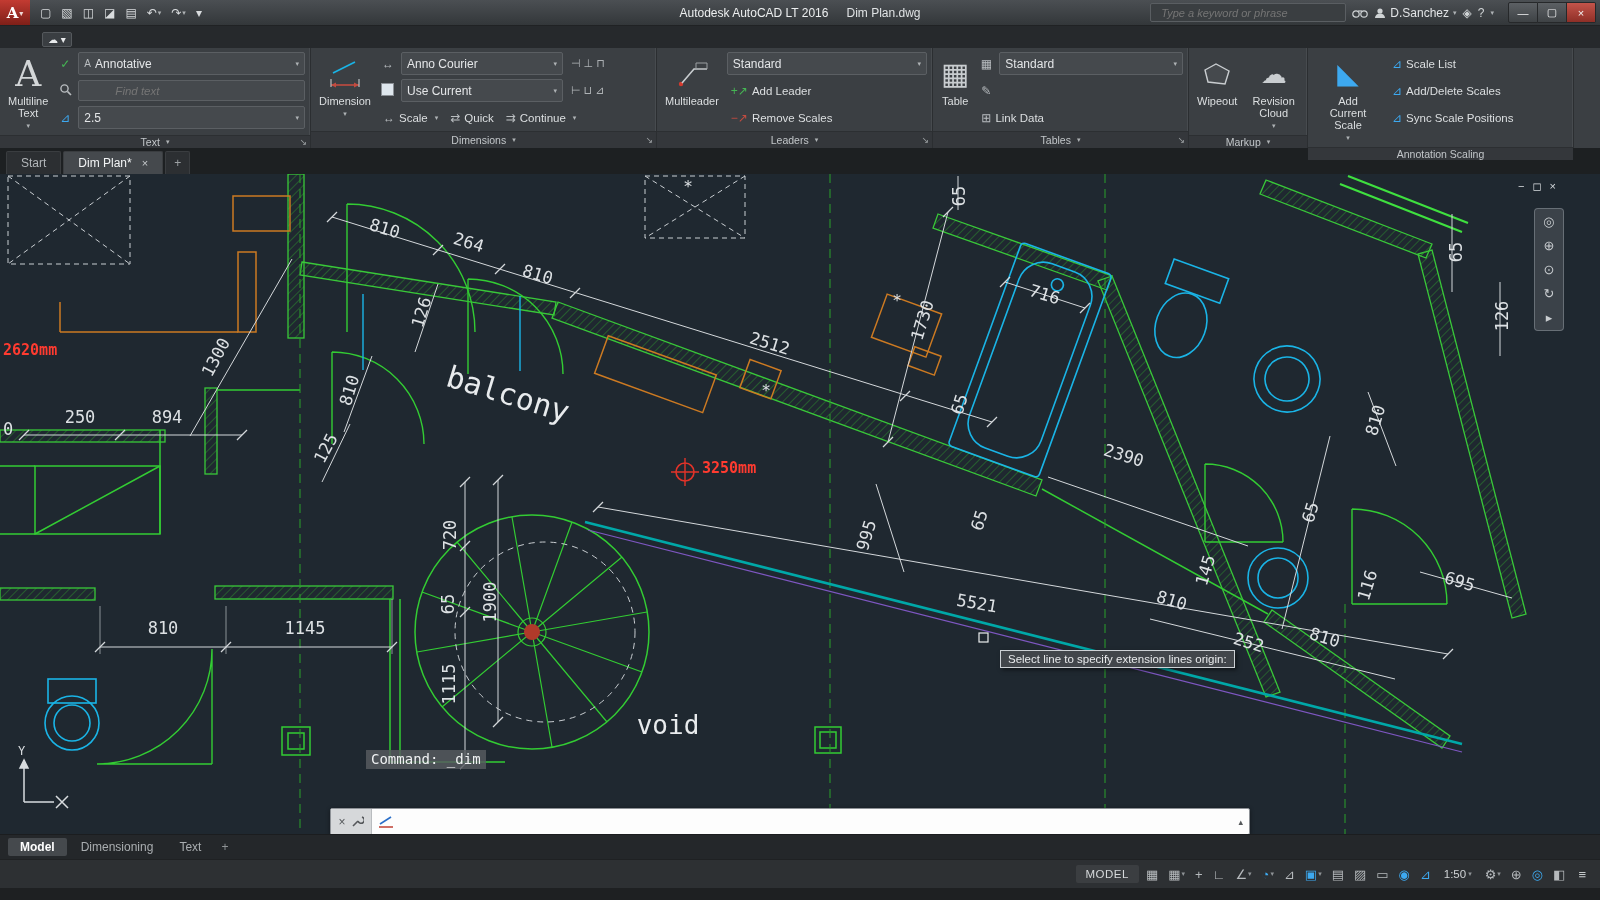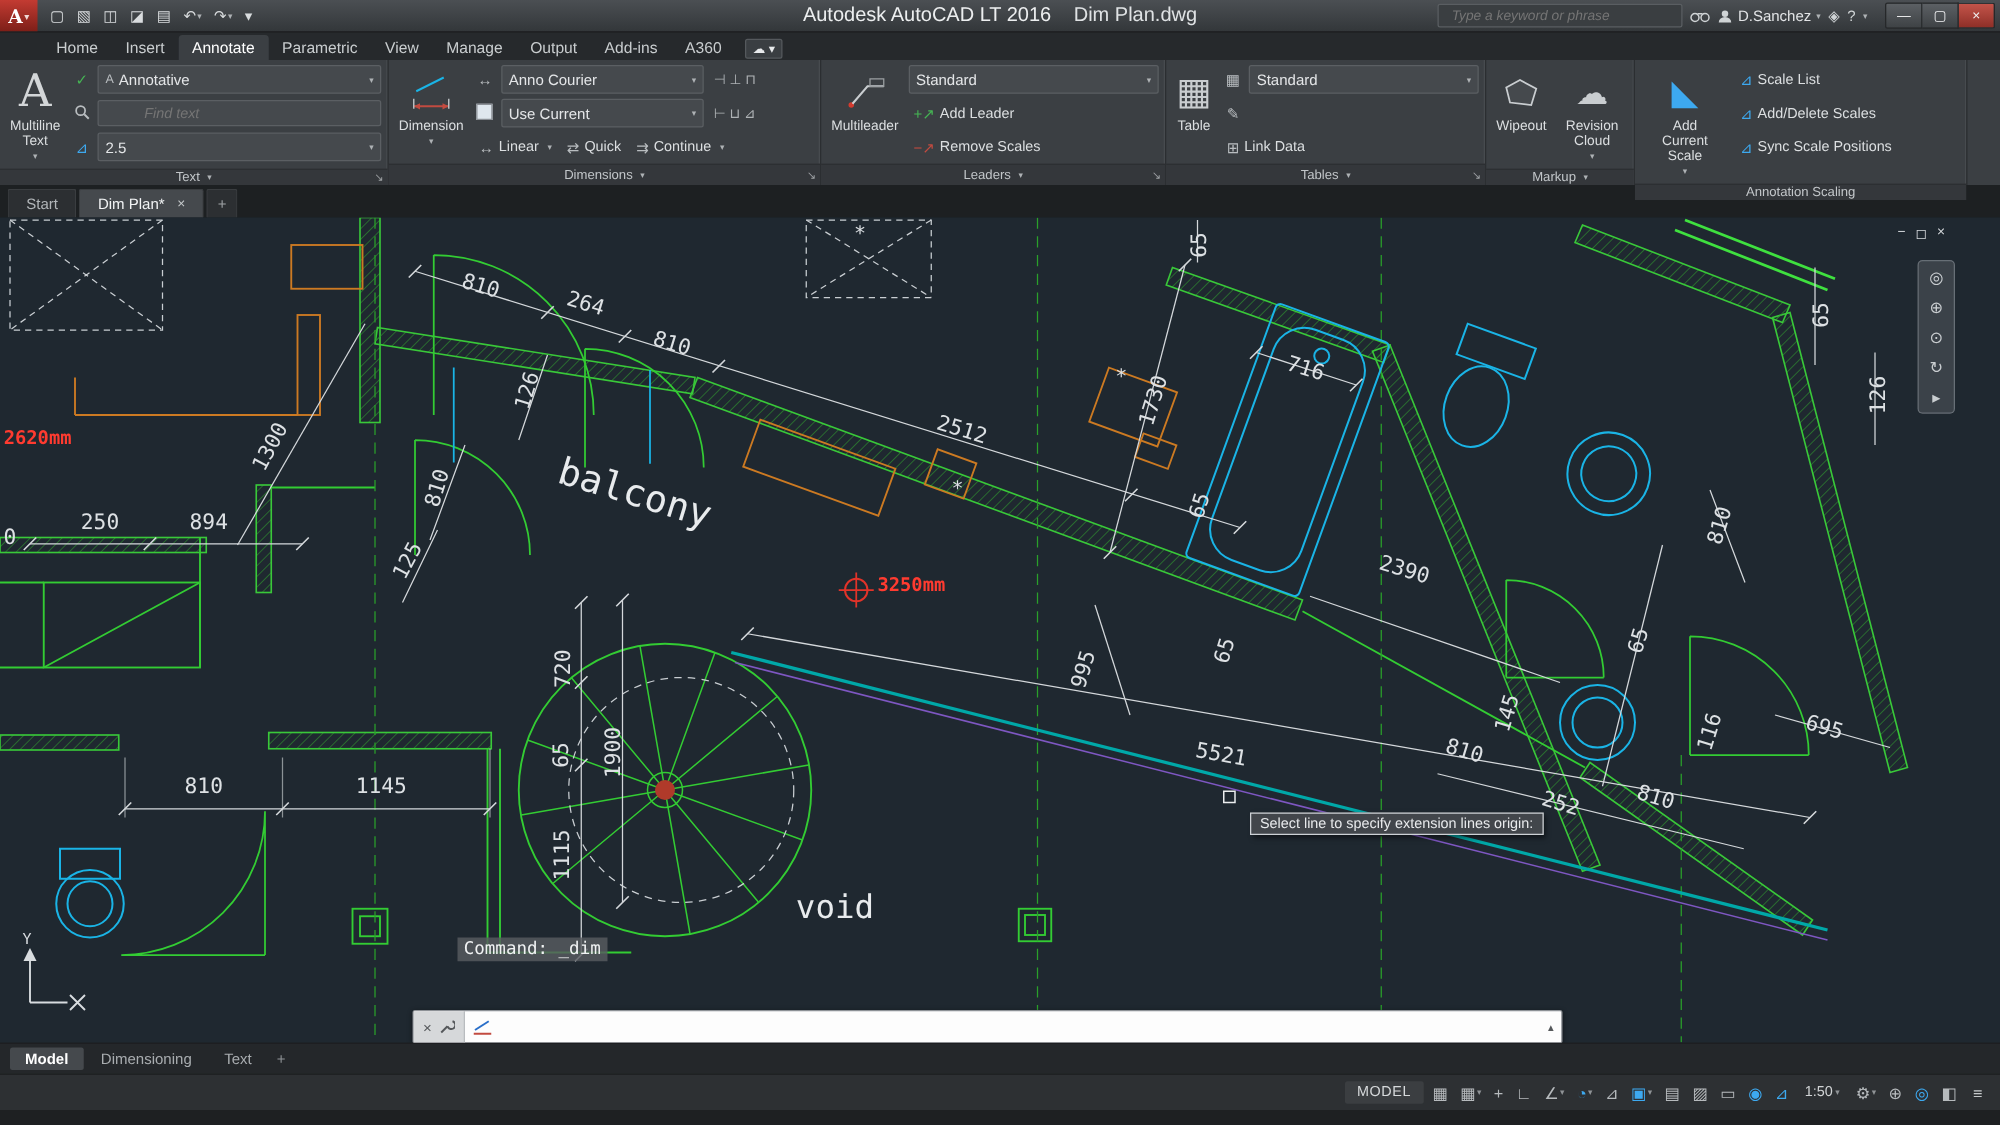"Autodesk AutoCAD LT 2016 Dim" .title-center { font-size: 16px -> 12px }
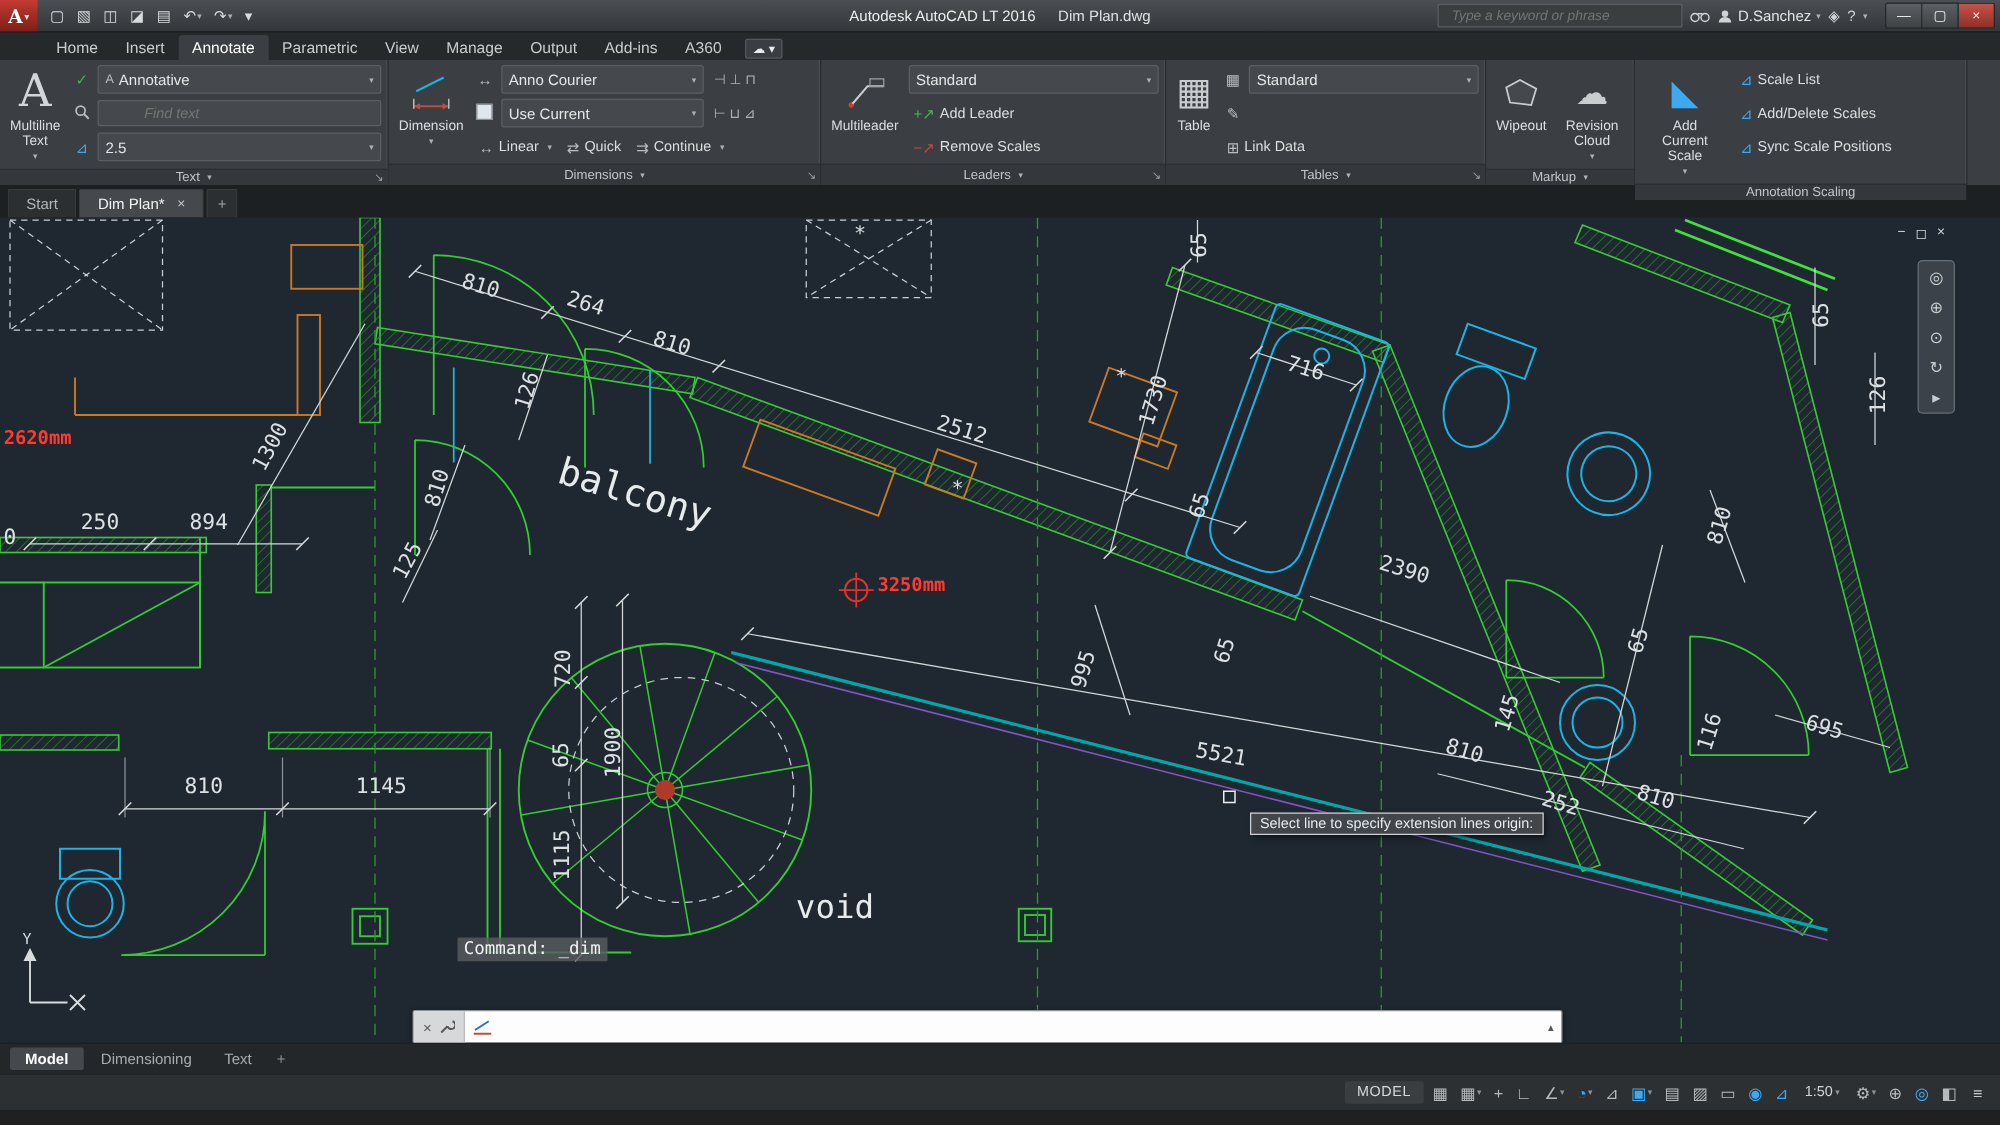"Home" div { html: <div> <span>Home</span> <span>Insert</span> <span>Annotate</span> <span>Parametric</span> <span>View</span> <span>Manage</span> <span>Output</span> <span>Add-ins</span> <span>A360</span> </div> -> none }
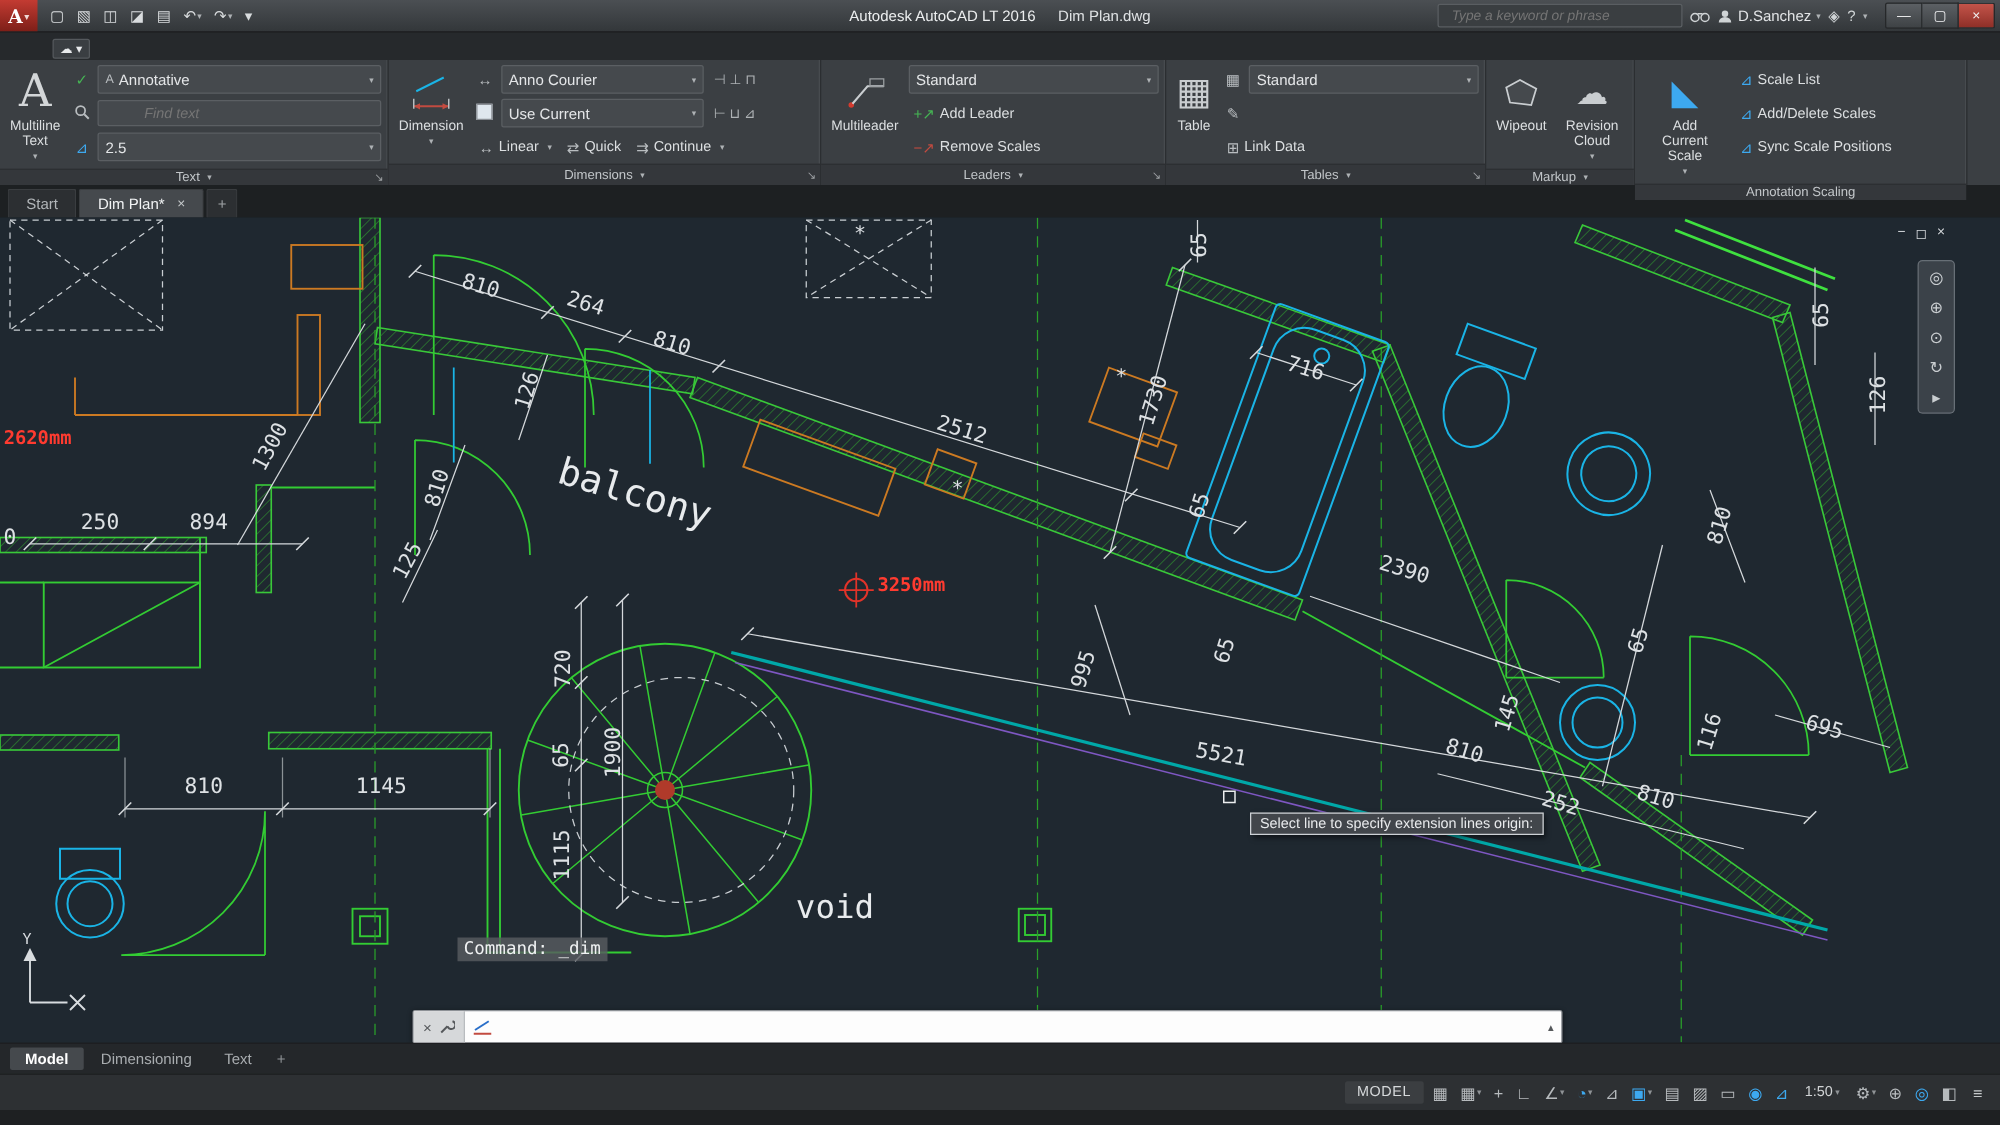"Linear" span { text: Linear -> Scale }
